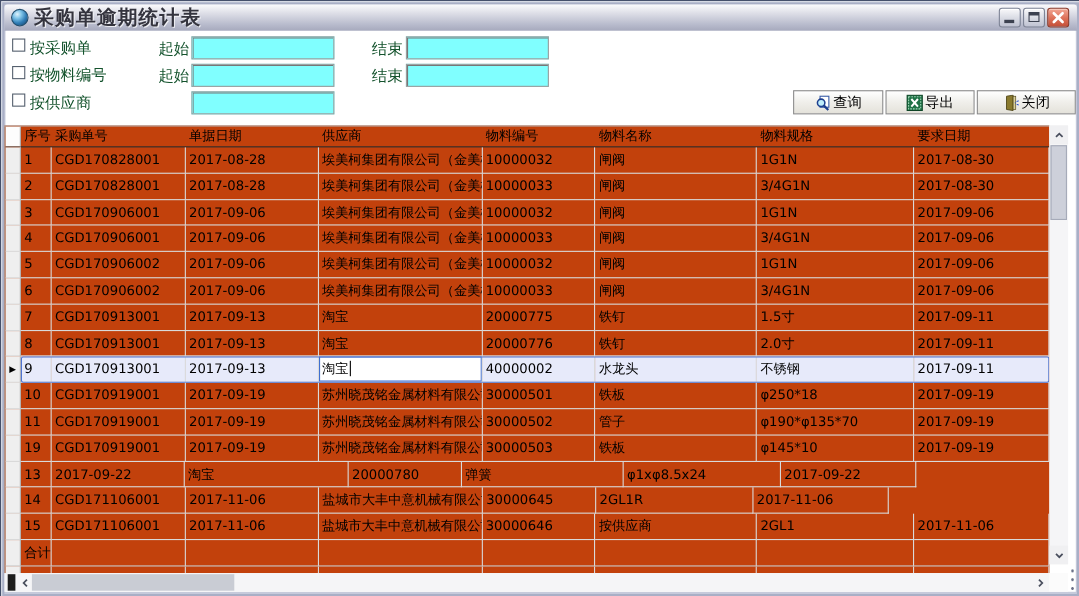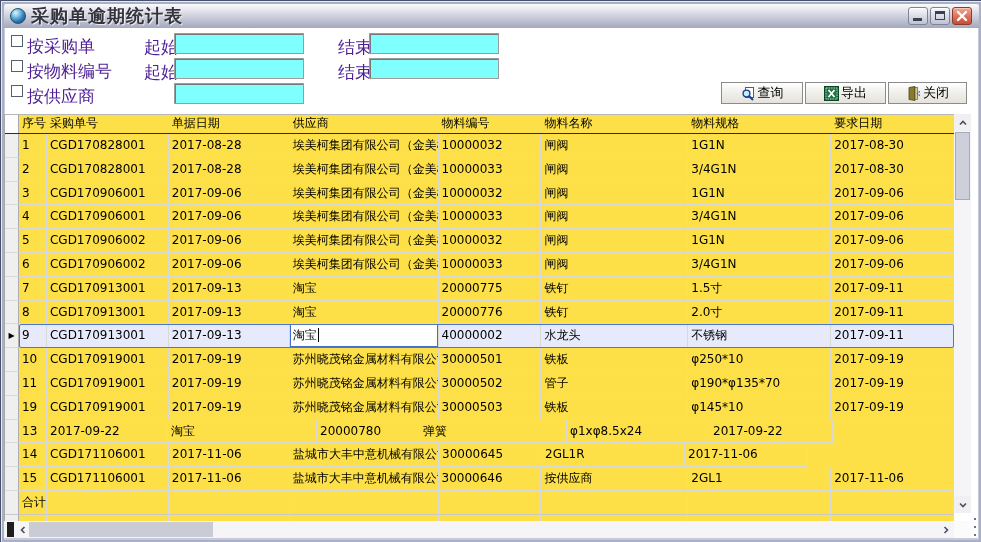"按采购单" .filter-label { color: #4c1d95 -> #14532d; font-size: 17px -> 14px }
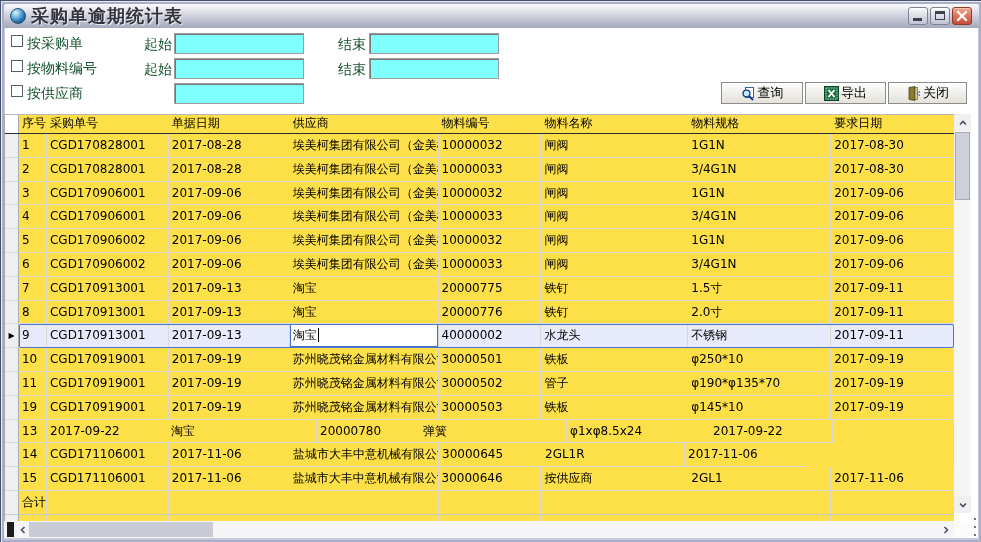"关闭" div.tbtn { width: 79px -> 90px }
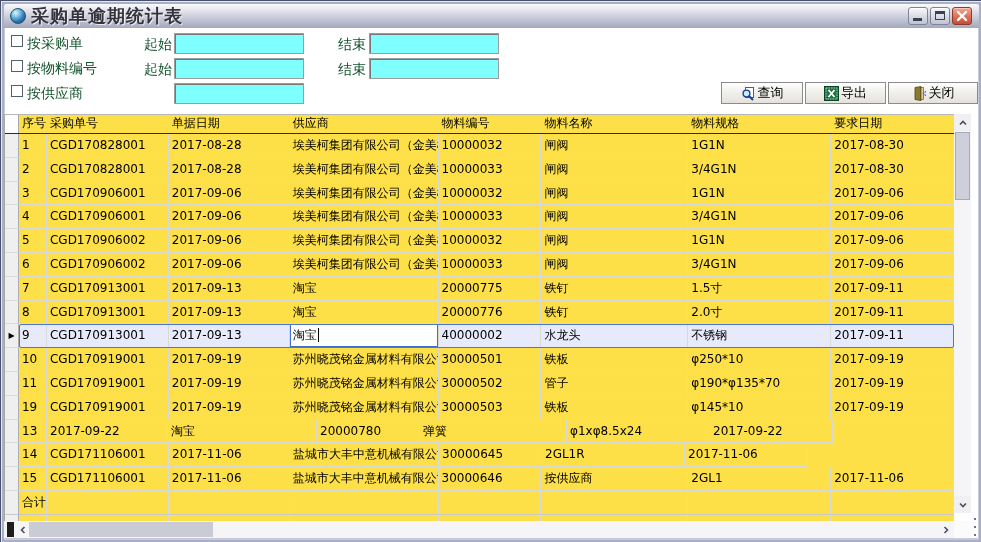"序号" .grid { background: #fde047 -> #c2410c }
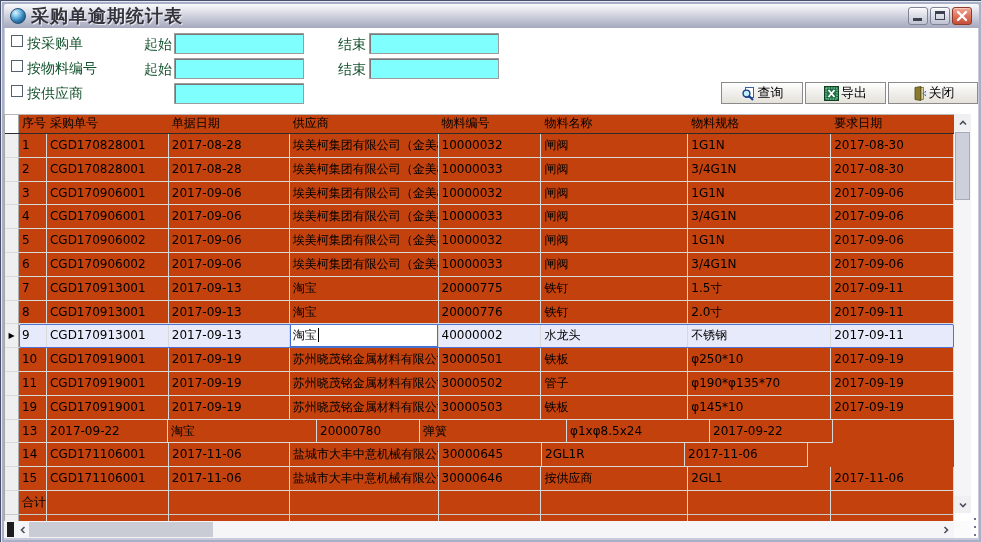"φ250*10" div.cell { text: 10 -> 18 }
